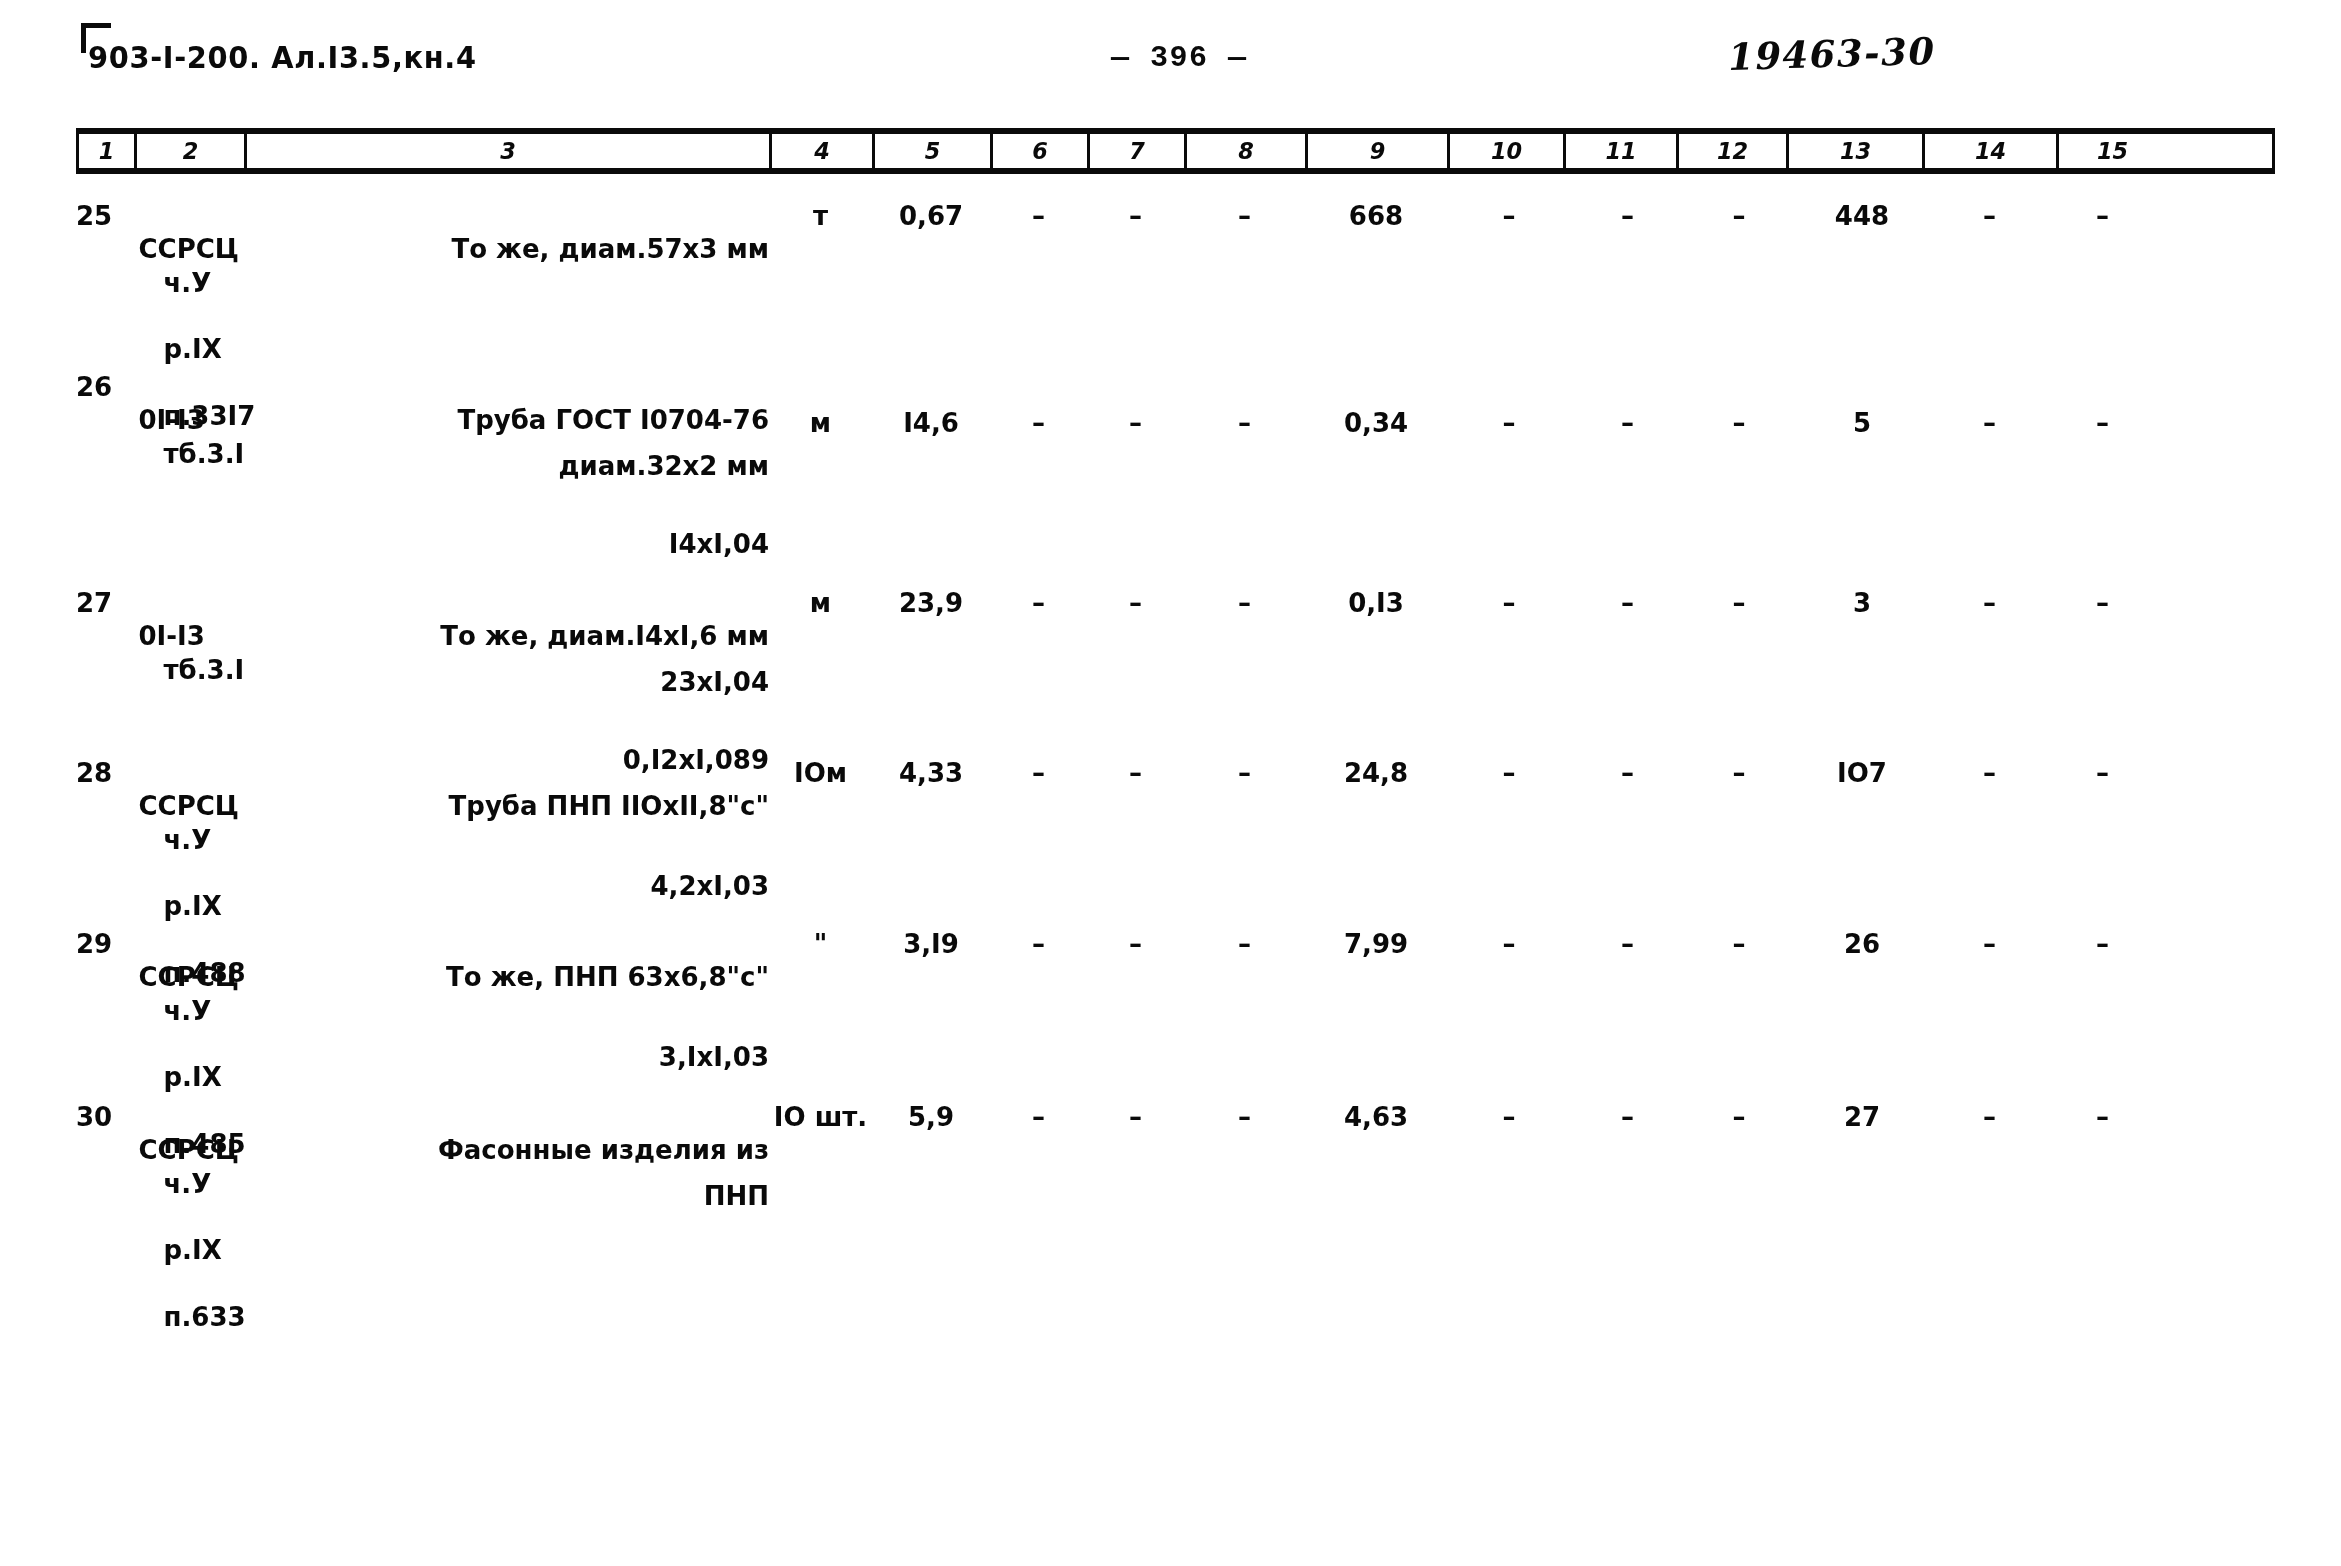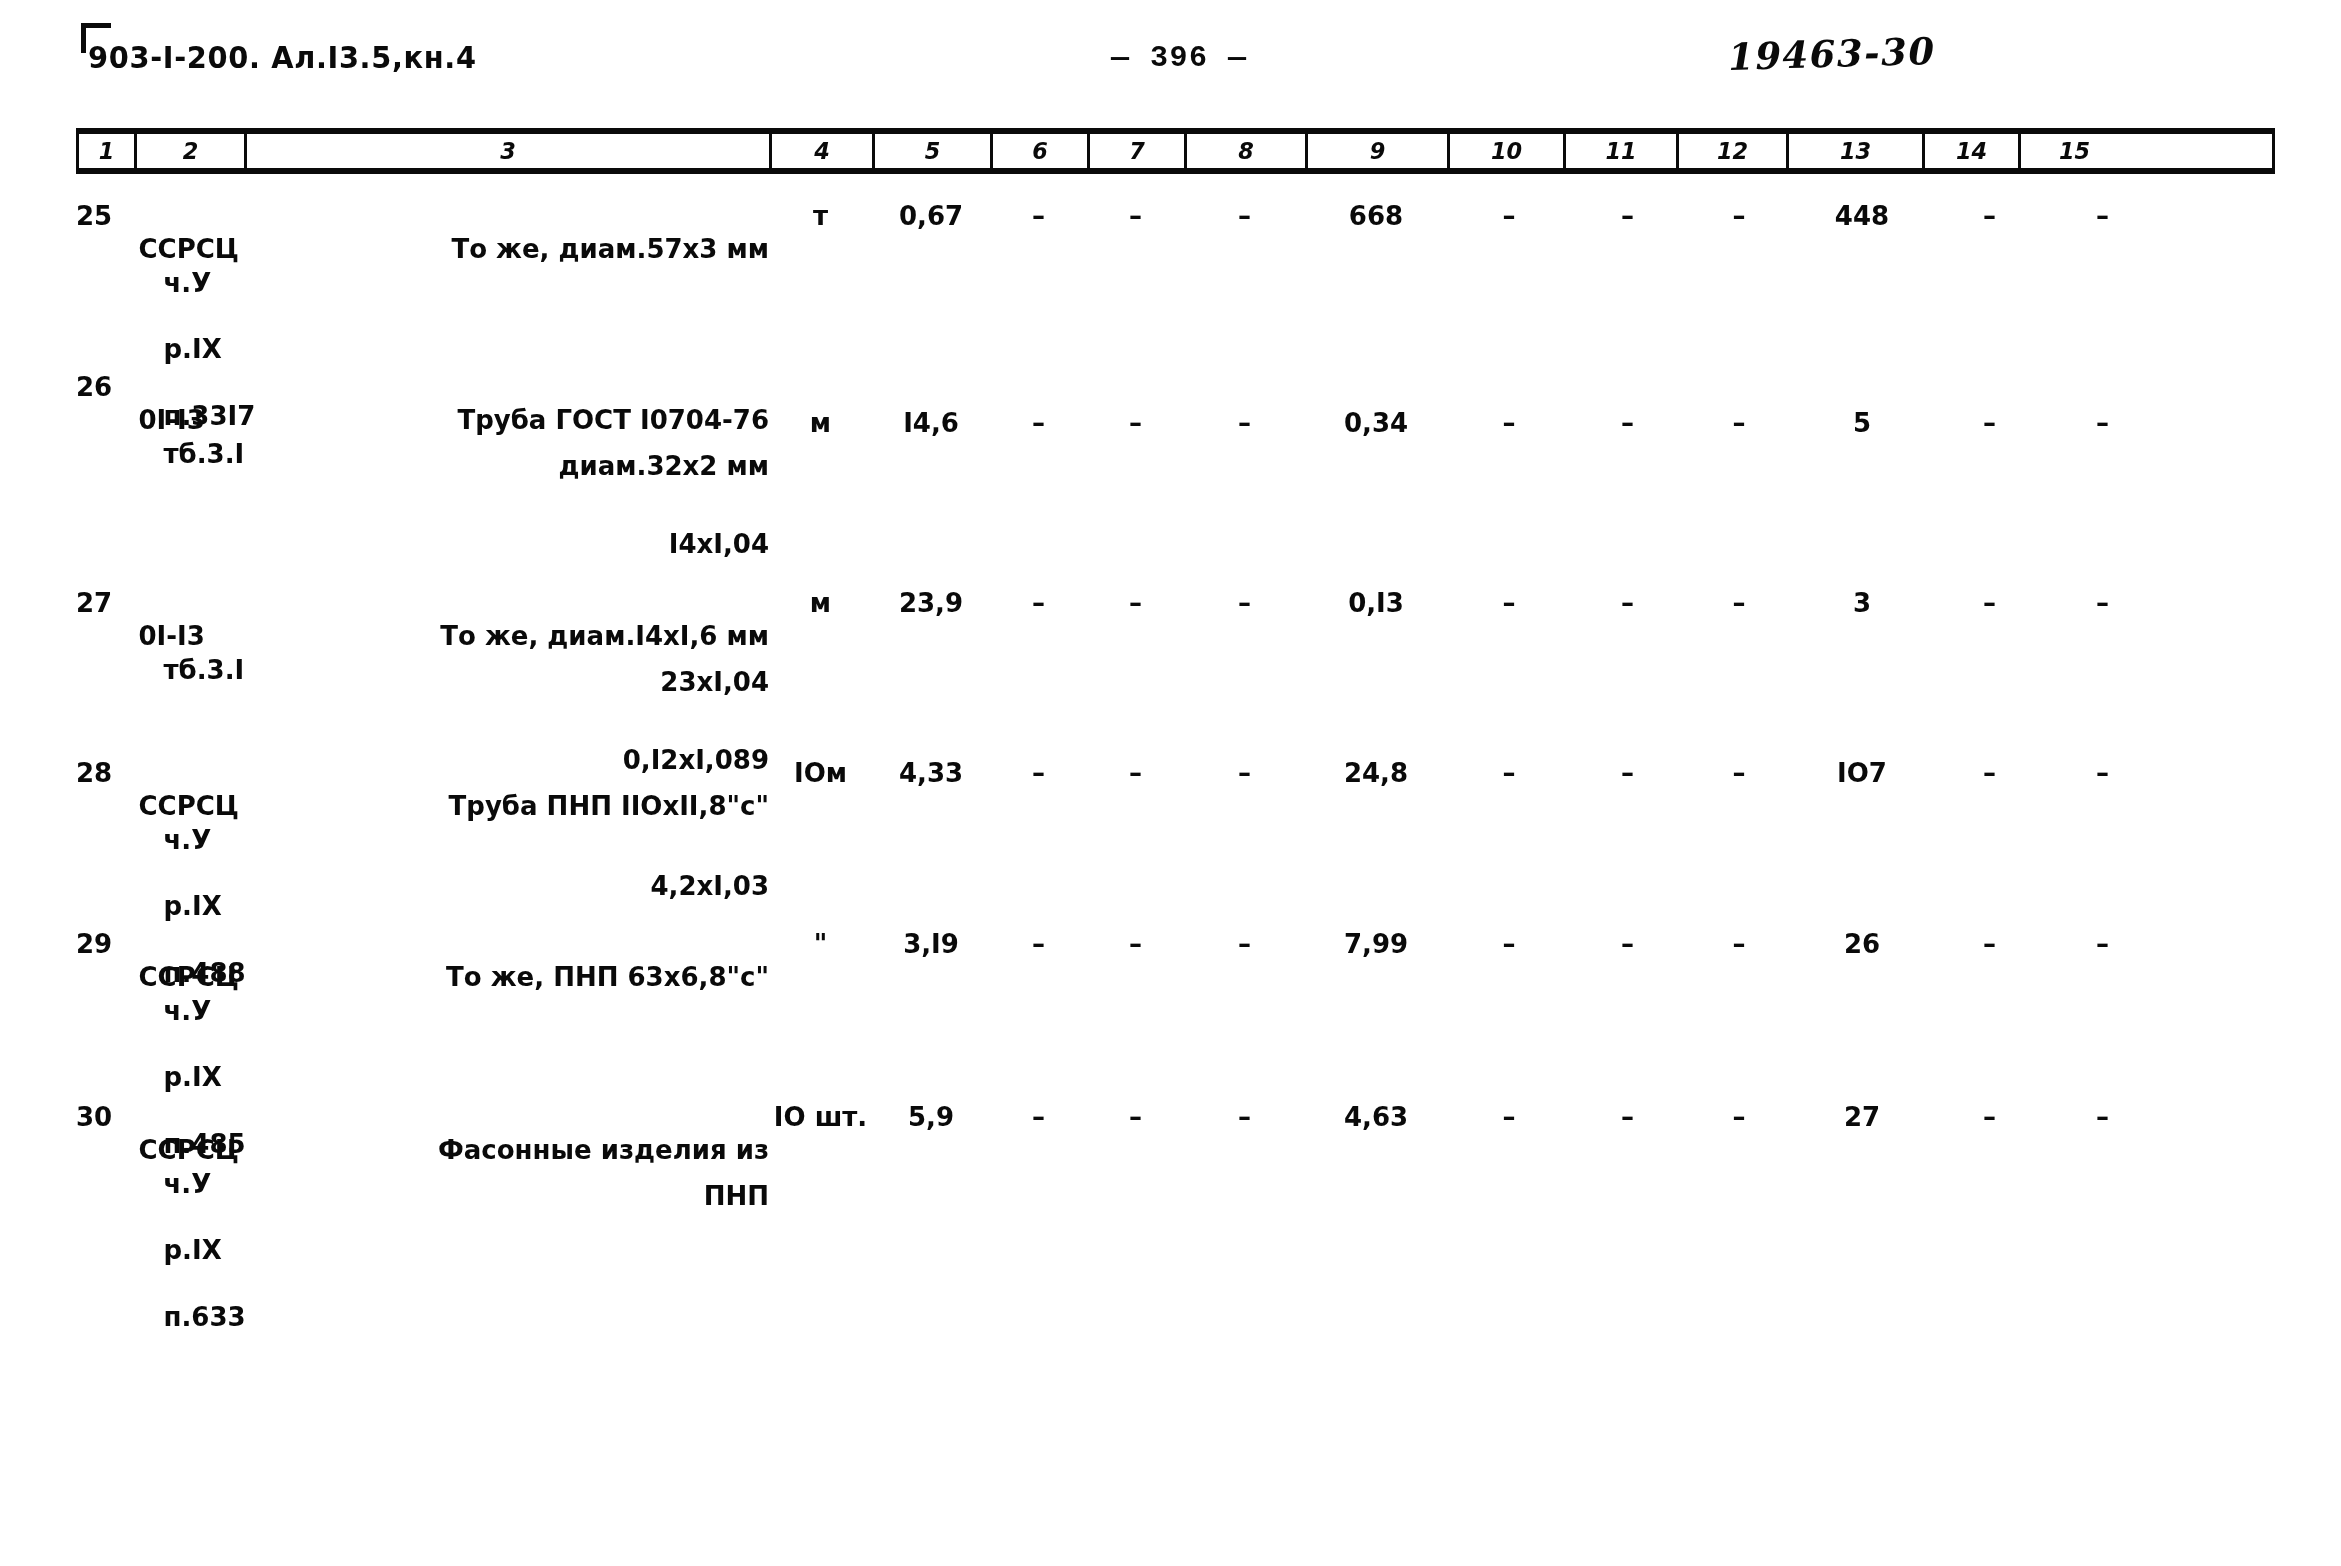"14" div.cell { width: 96px -> 134px }
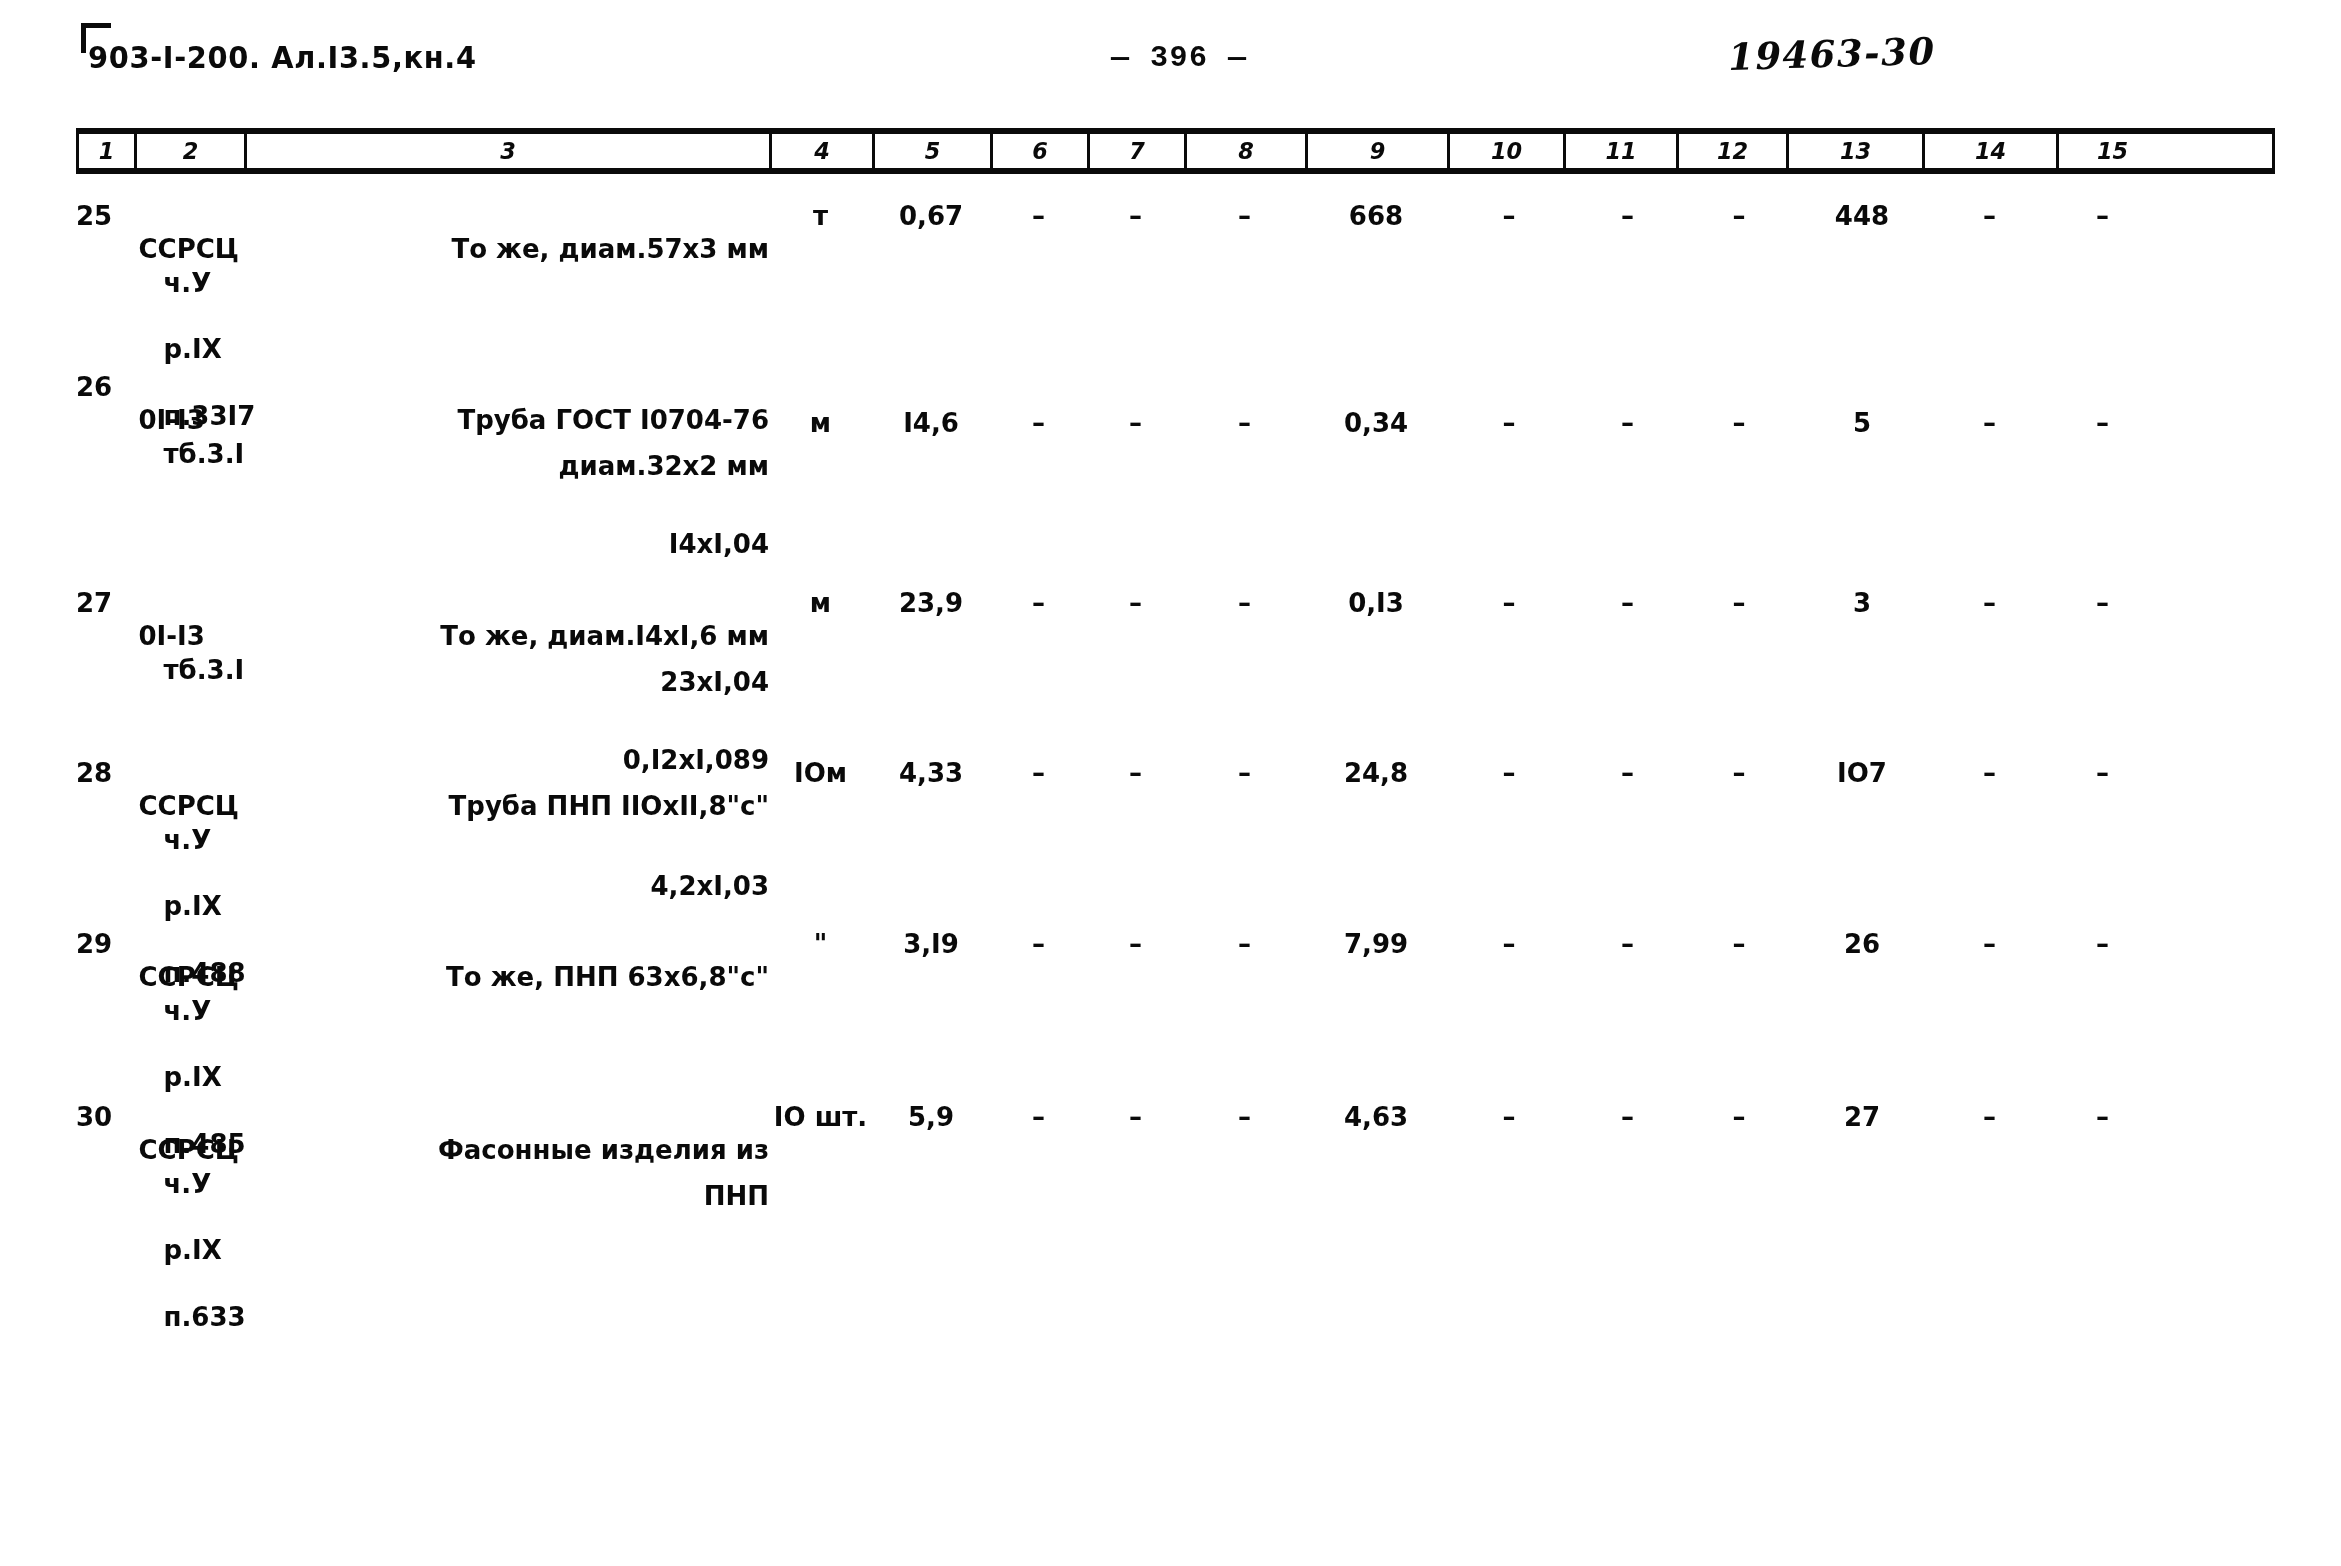"3,IхI,03" span.desc-line2 { html: none -> <span>3,IхI,03</span> }
